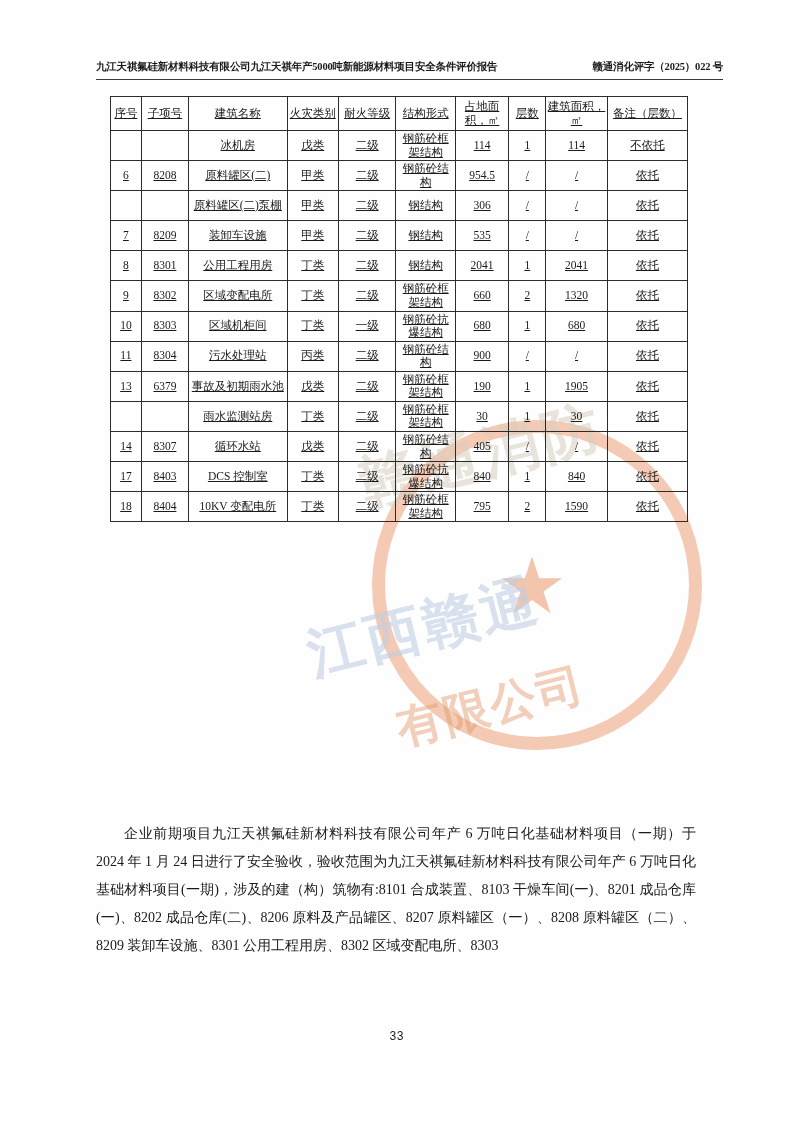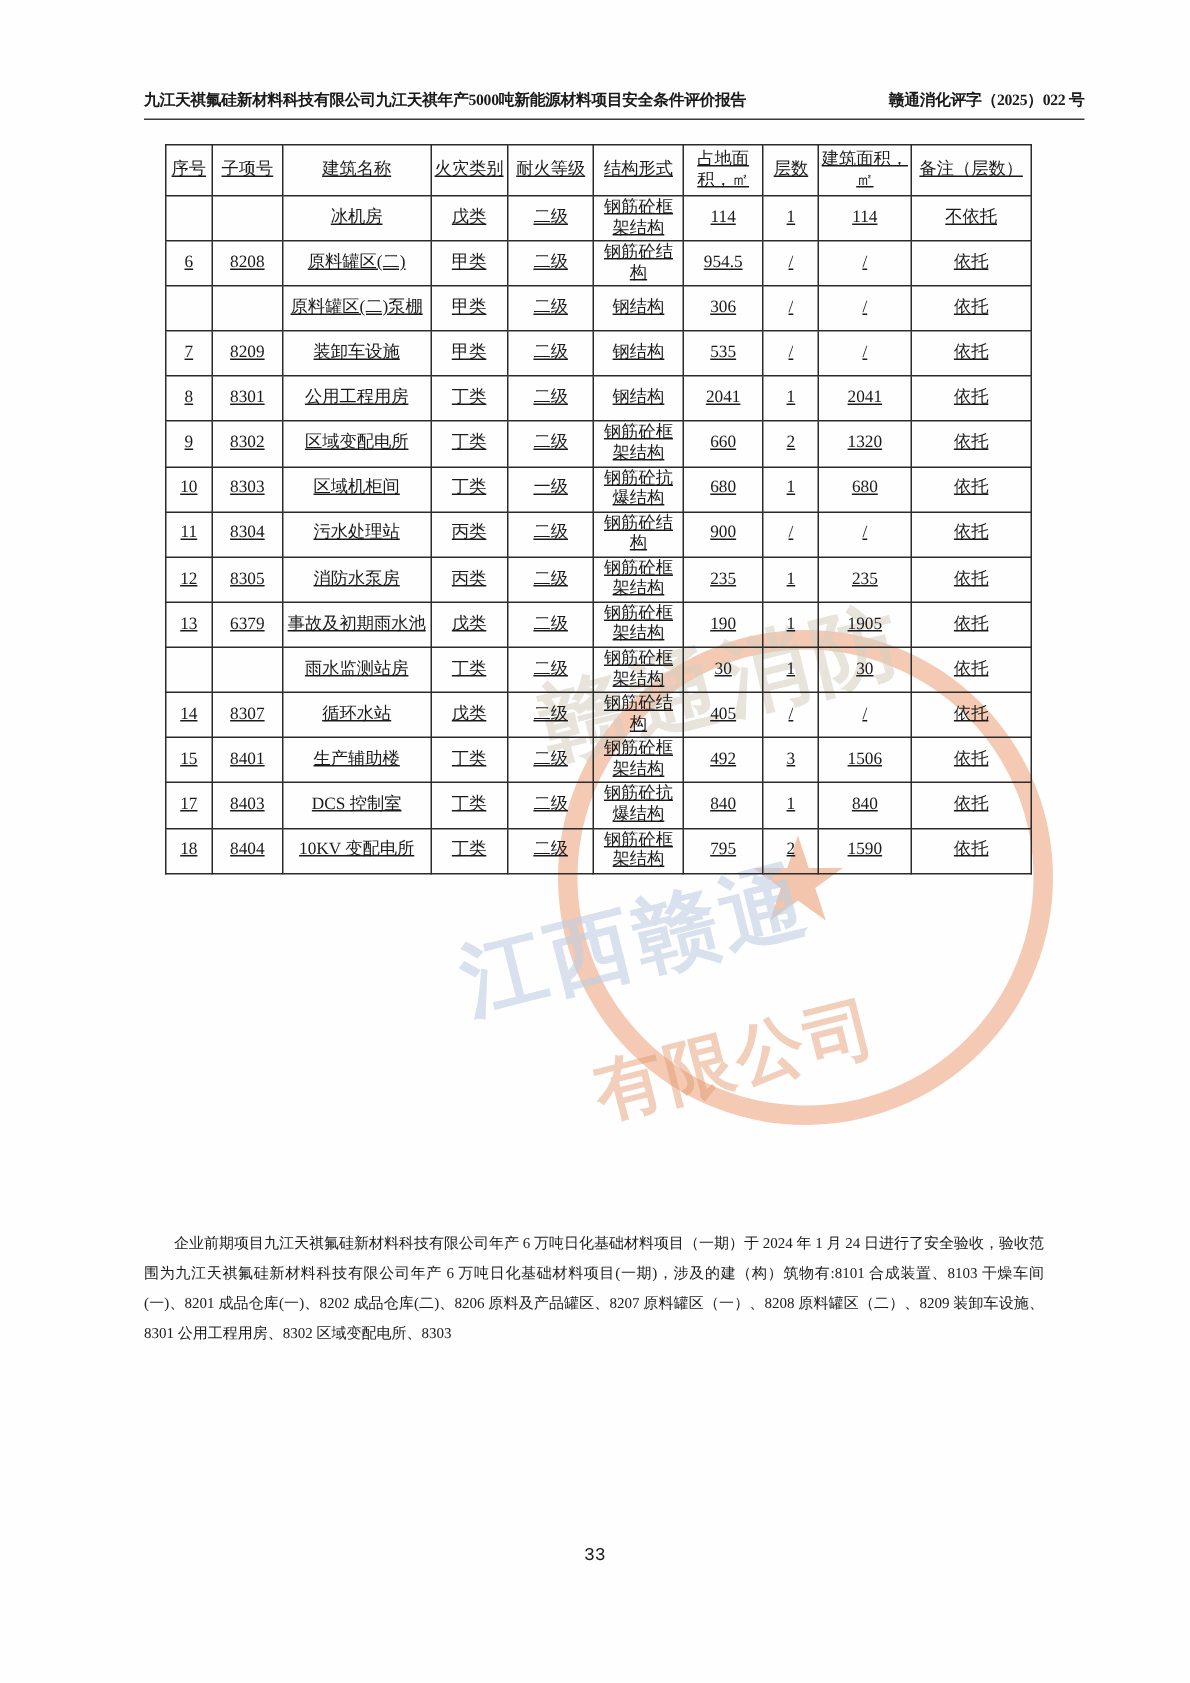"12" tr.row-h { html: <tr> <td>12</td> <td>8305</td> <td>消防水泵房</td> <td>丙类</td> <td>二级</td> <td>钢筋砼框架结构</td> <td>235</td> <td>1</td> <td>235</td> <td>依托</td> </tr> -> none }
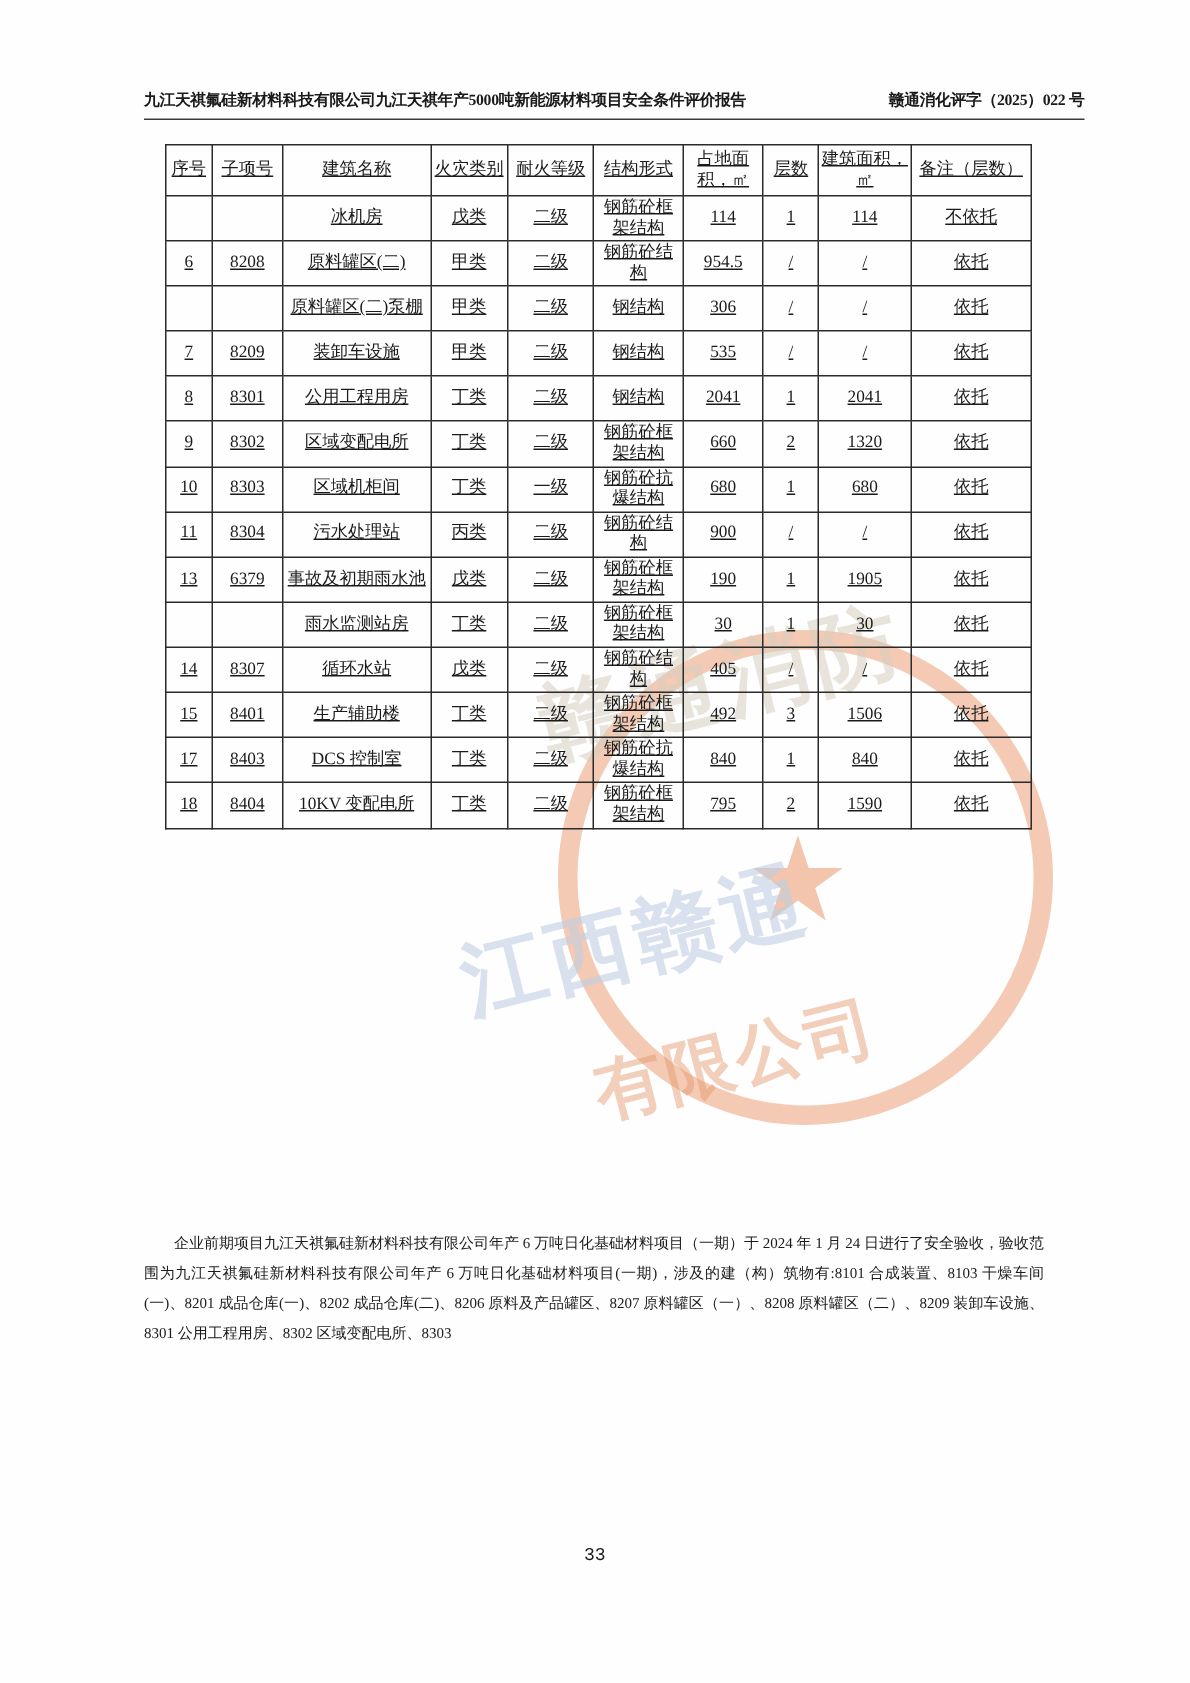"15" tr.row-h { html: <tr> <td>15</td> <td>8401</td> <td>生产辅助楼</td> <td>丁类</td> <td>二级</td> <td>钢筋砼框架结构</td> <td>492</td> <td>3</td> <td>1506</td> <td>依托</td> </tr> -> none }
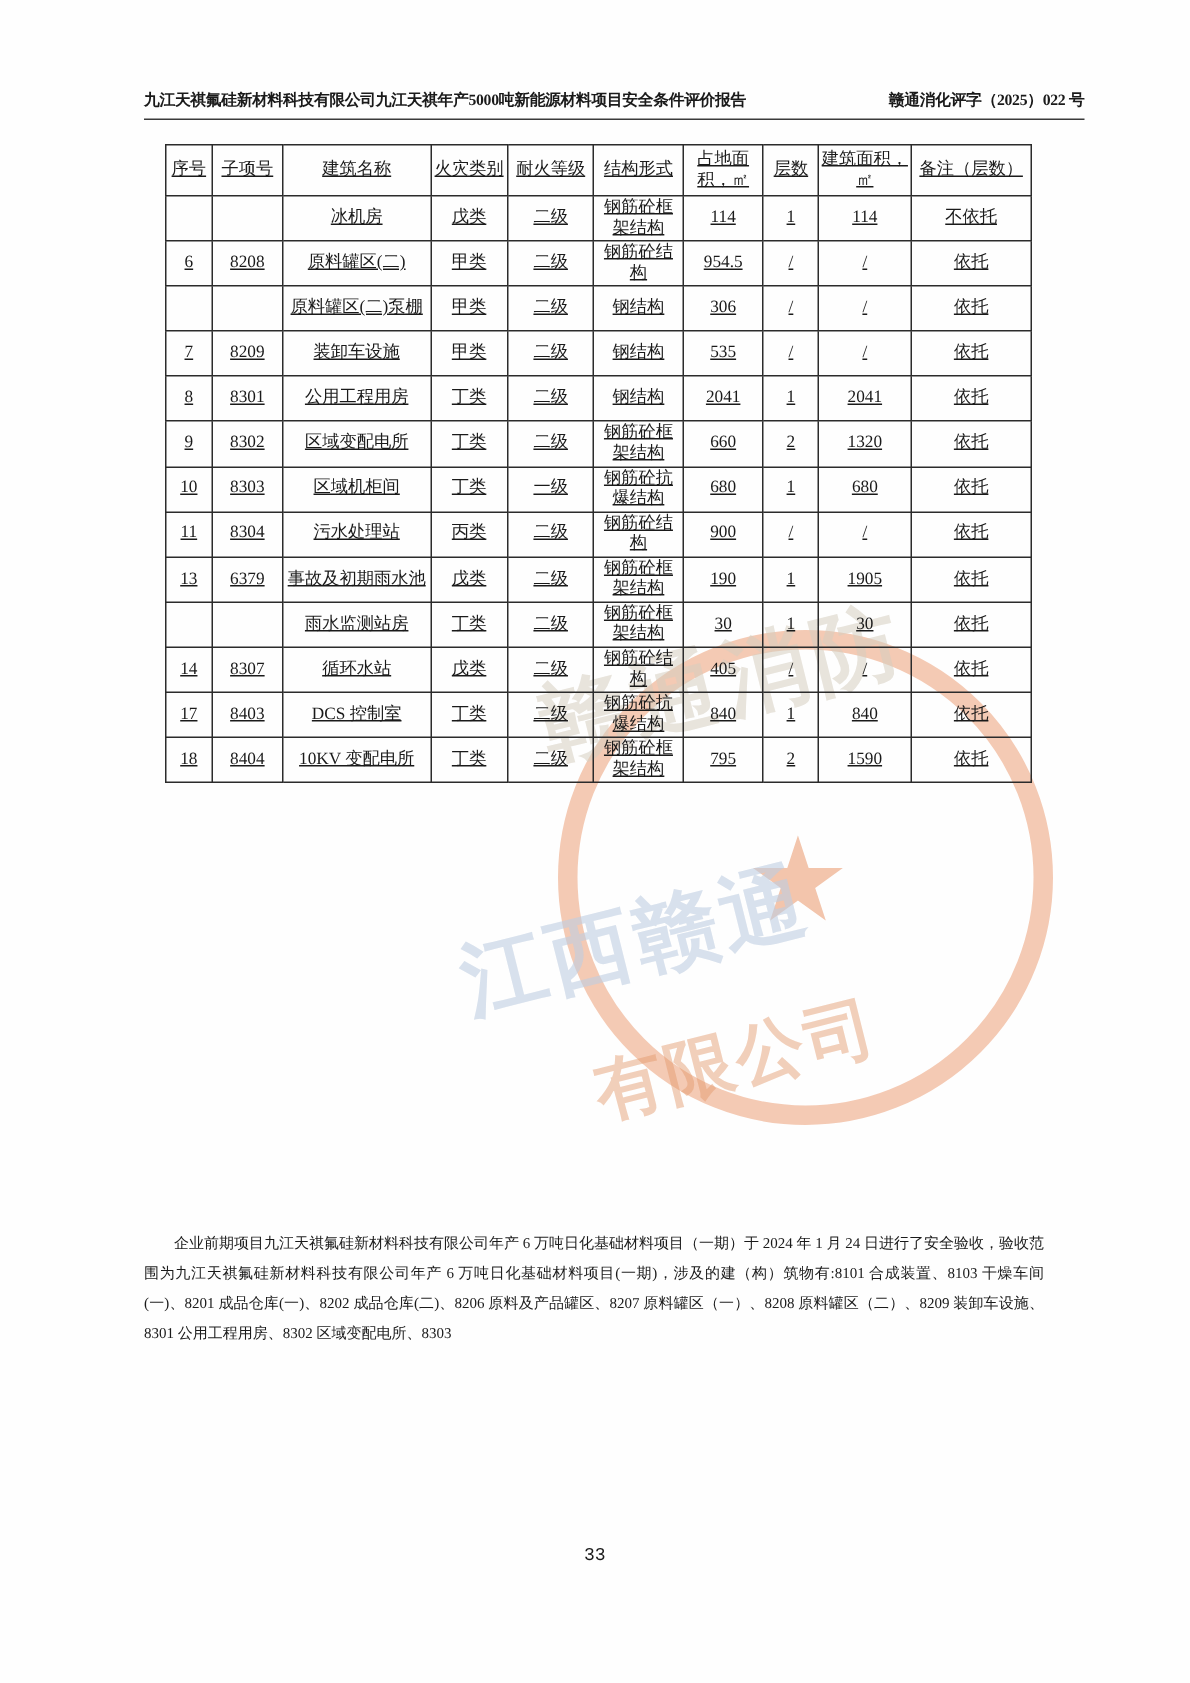"企业前期项目九江天祺氟硅新材料科技有限公司年产 6" .body-text { font-size: 10px -> 14px }
